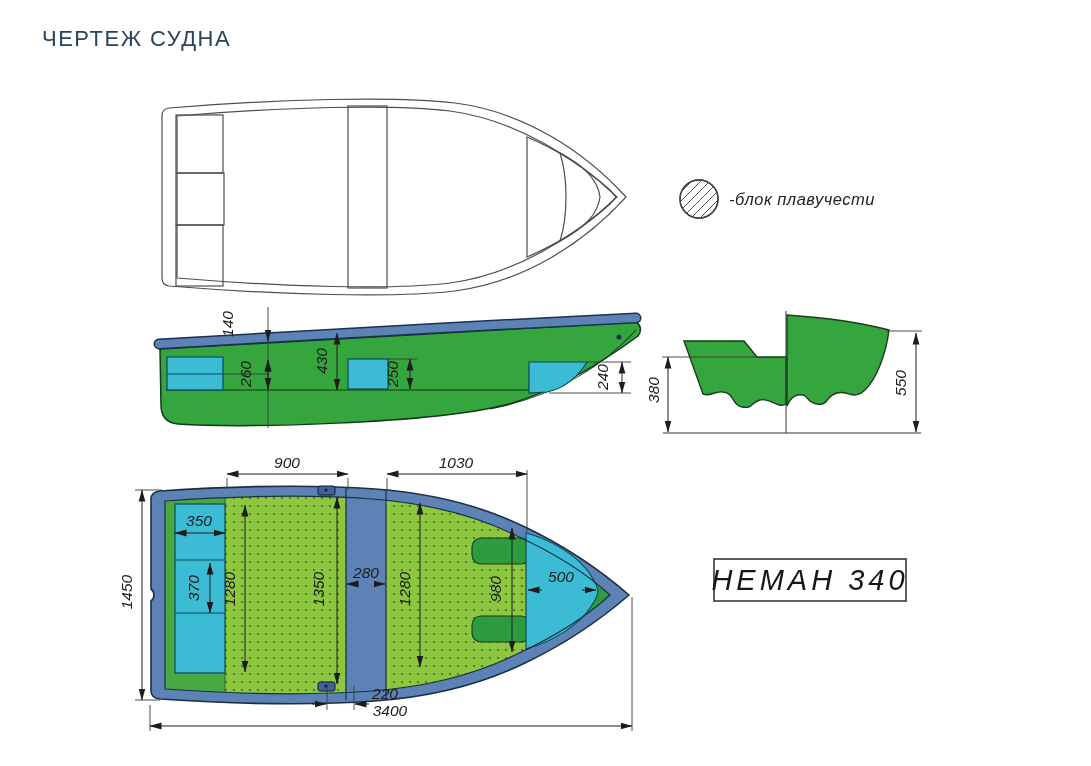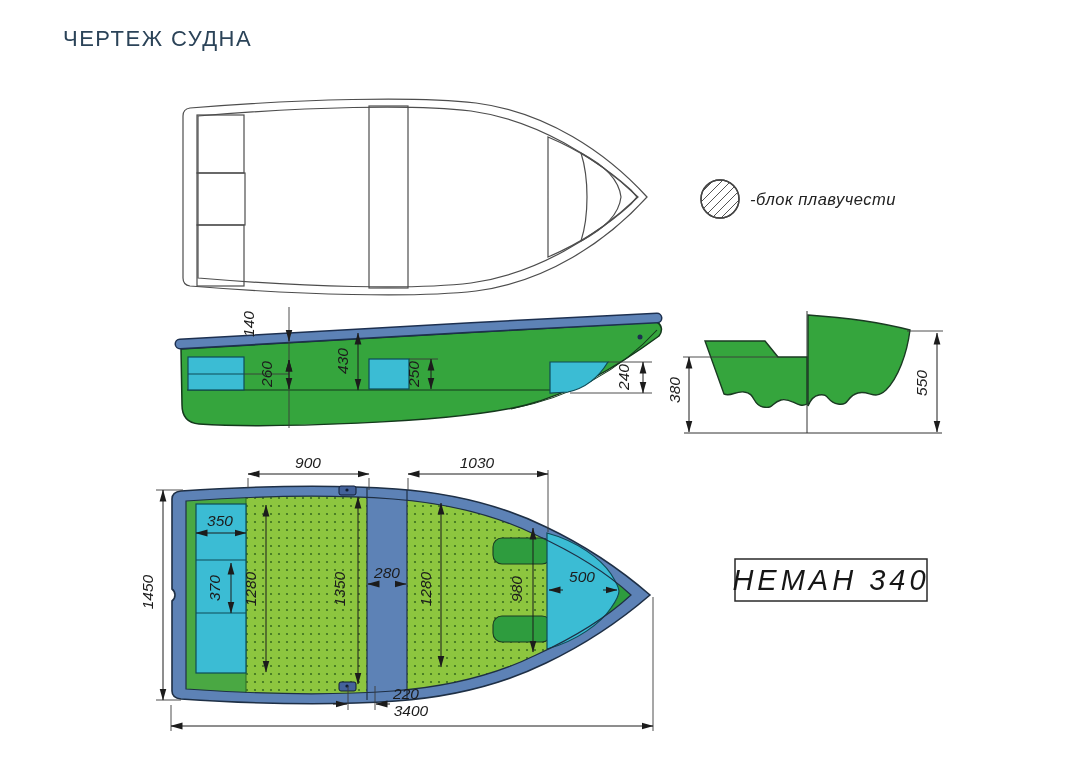"ЧЕРТЕЖ СУДНА" #stage { margin-left: 21px -> none }
